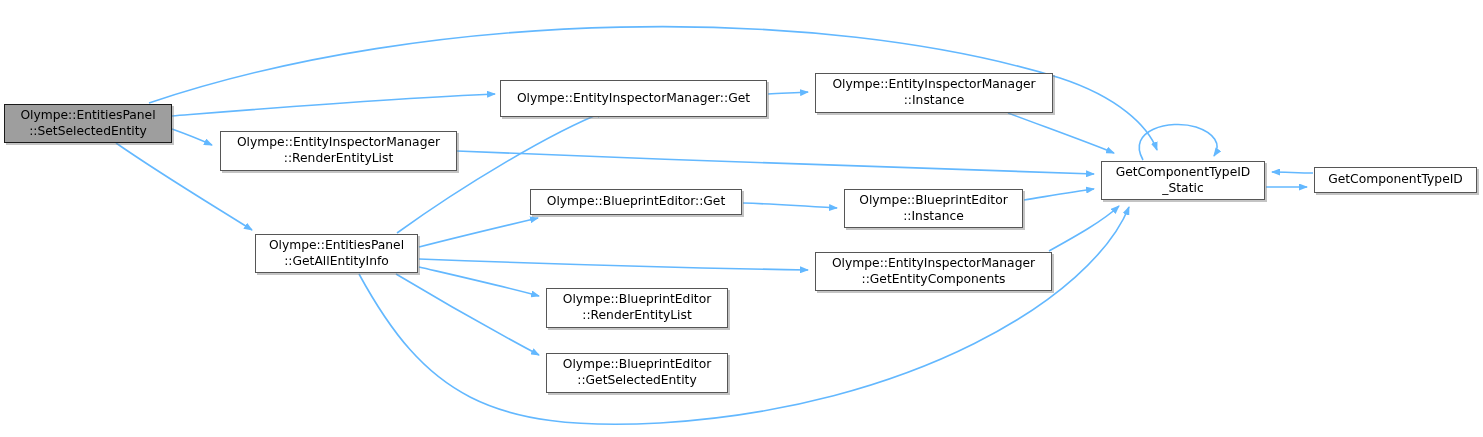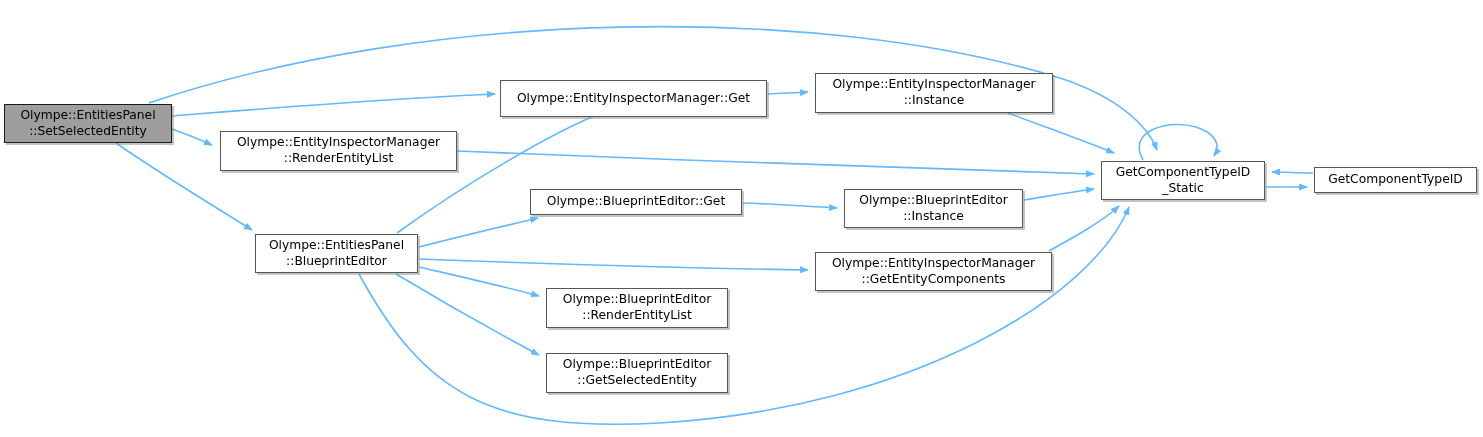"::BlueprintEditor" span { text: ::BlueprintEditor -> ::GetAllEntityInfo }
